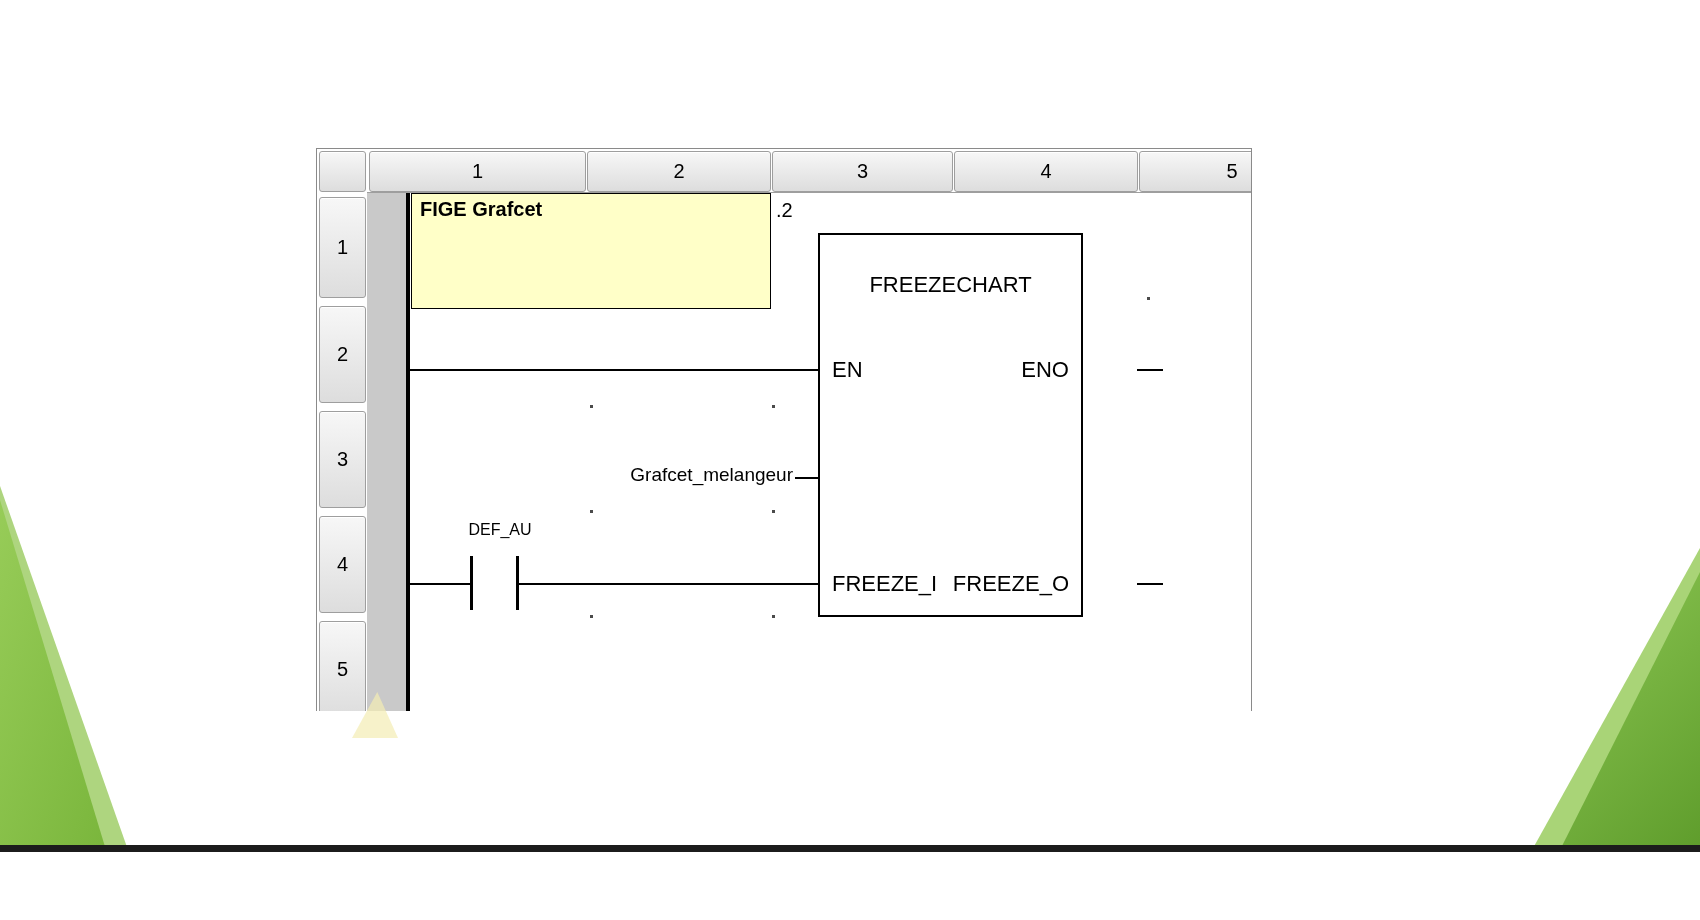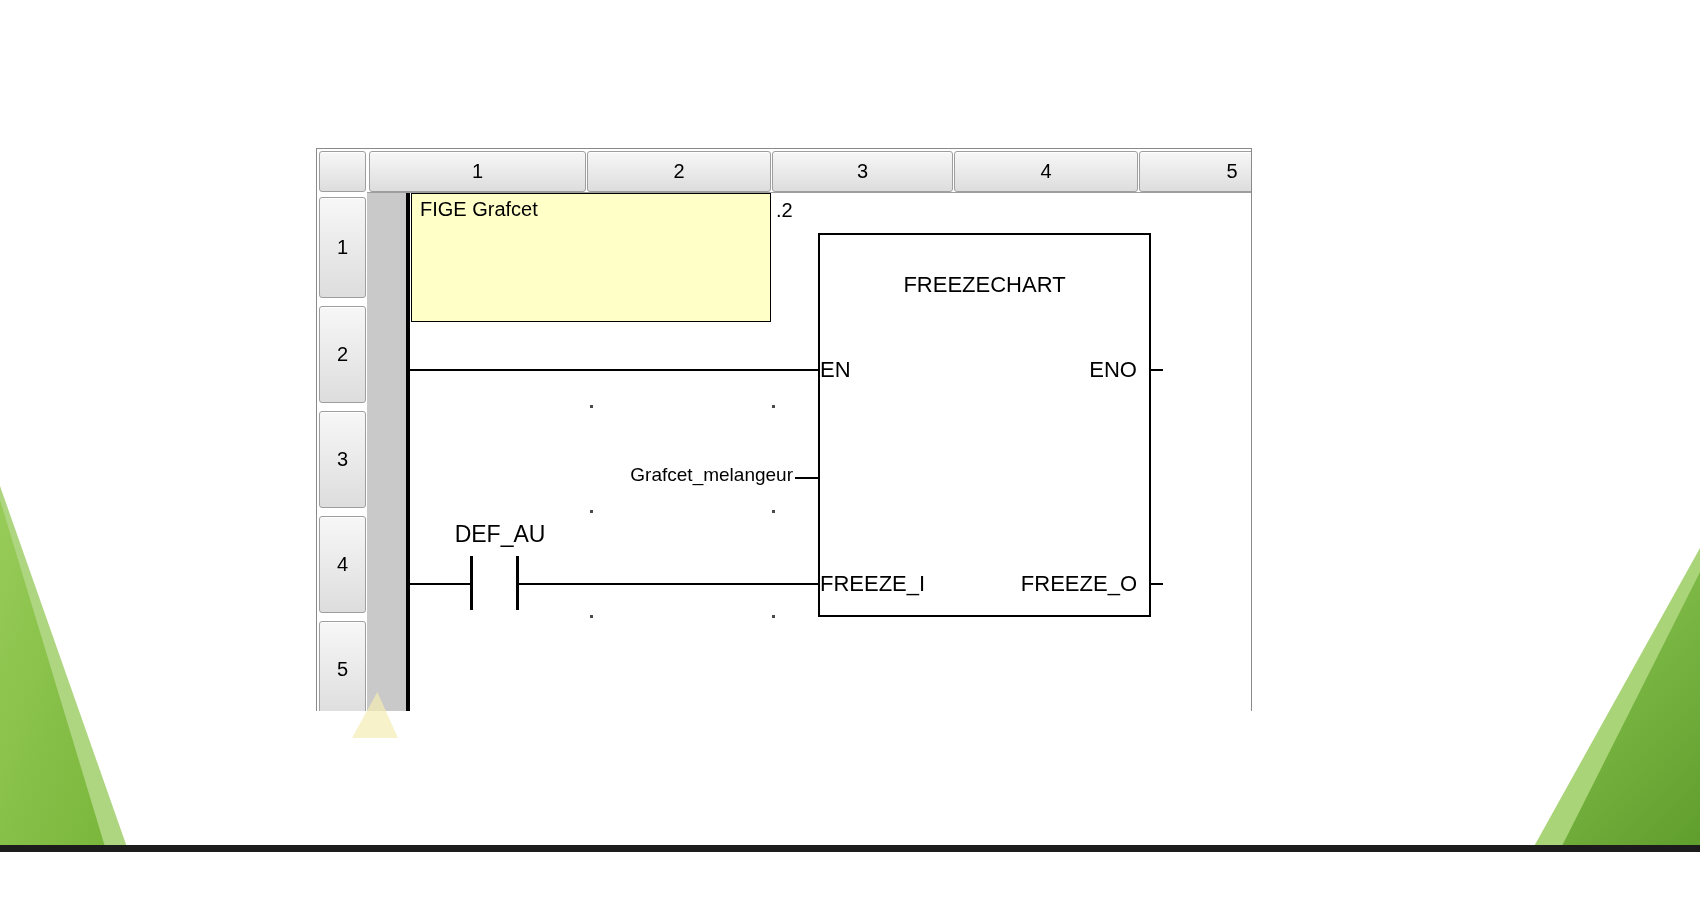"FIGE Grafcet" .comment-box { font-weight: none -> bold; height: 129px -> 116px }
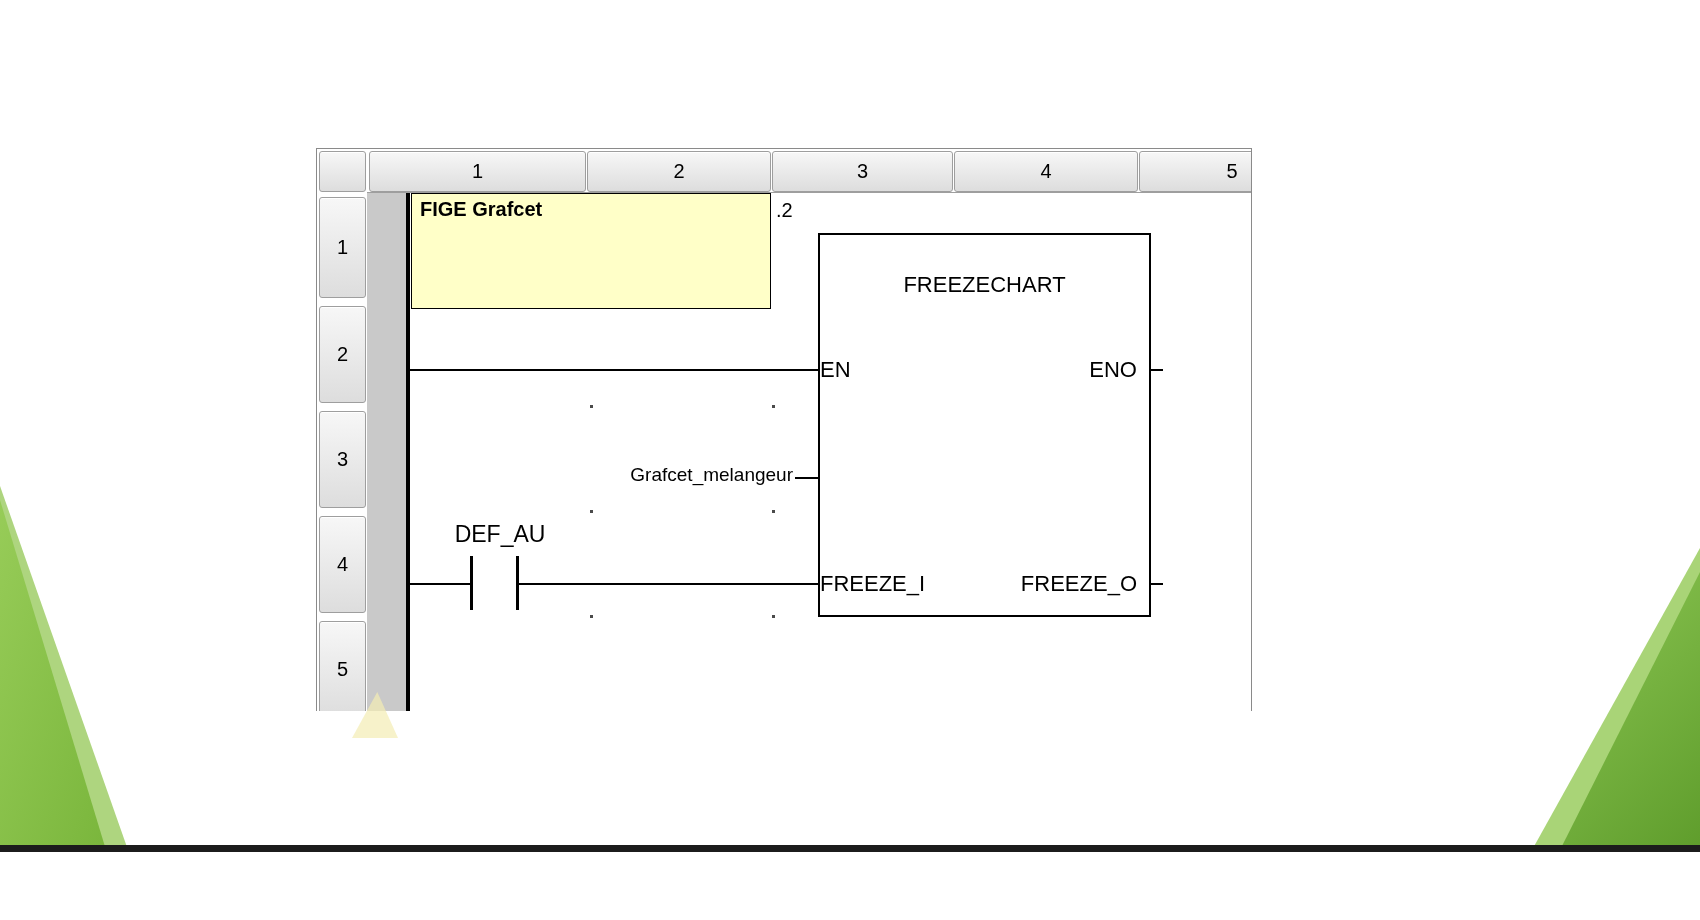"FREEZECHART" .fblock { width: 333px -> 265px }
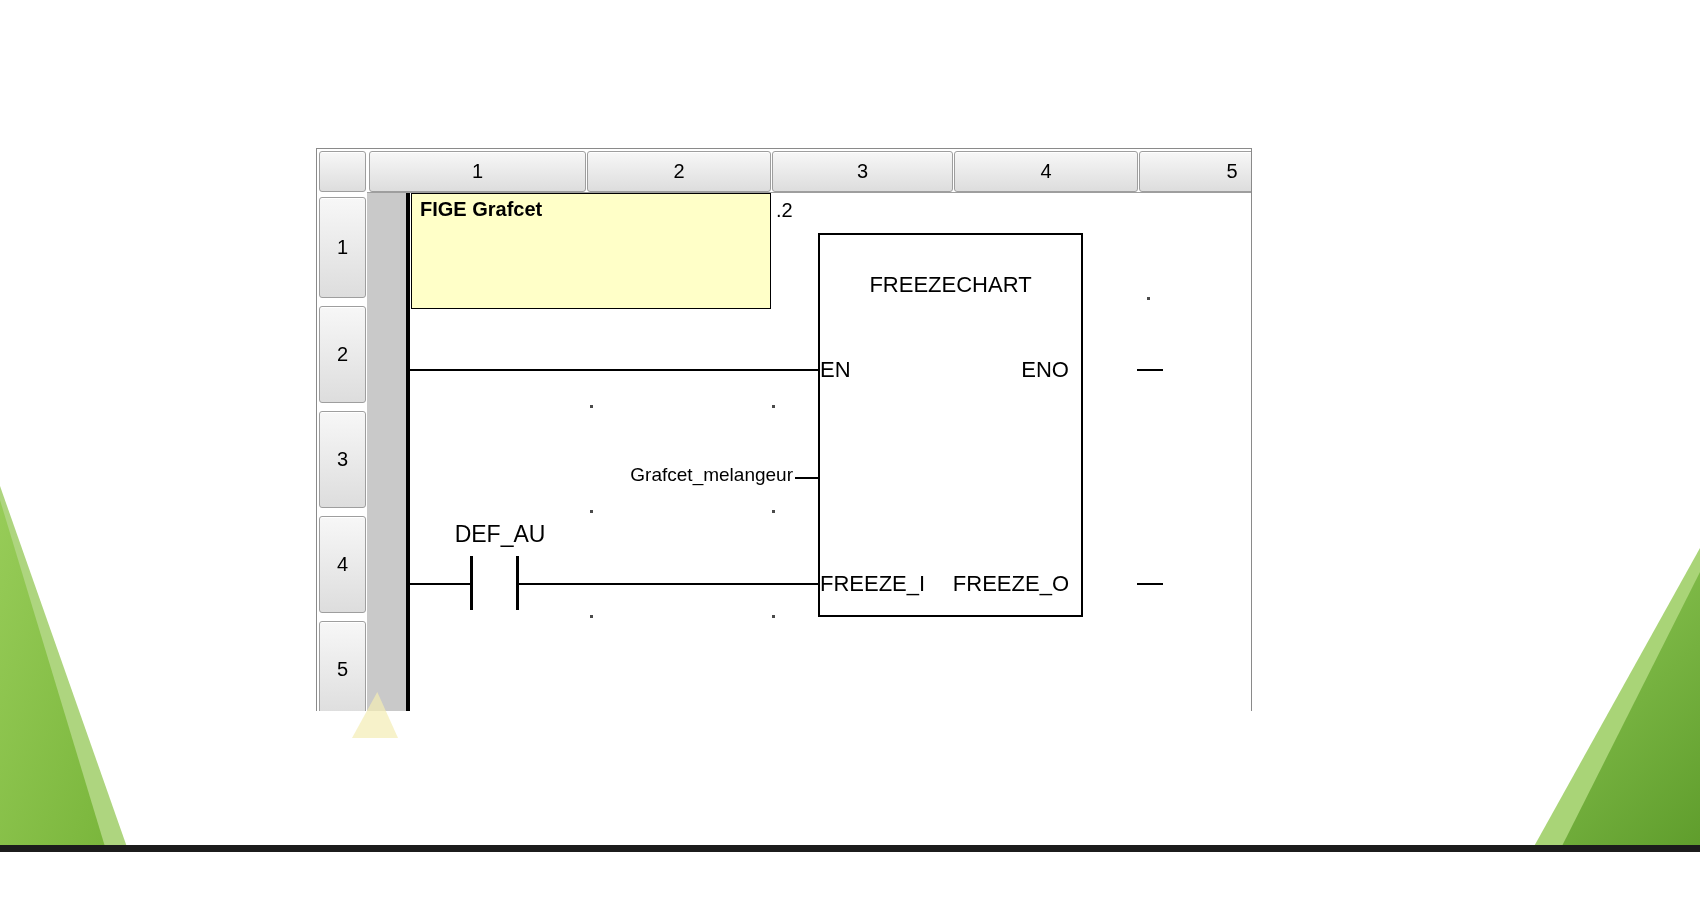"EN" .pin-row { padding: 0 12px 0 0 -> 0 12px 0 12px }
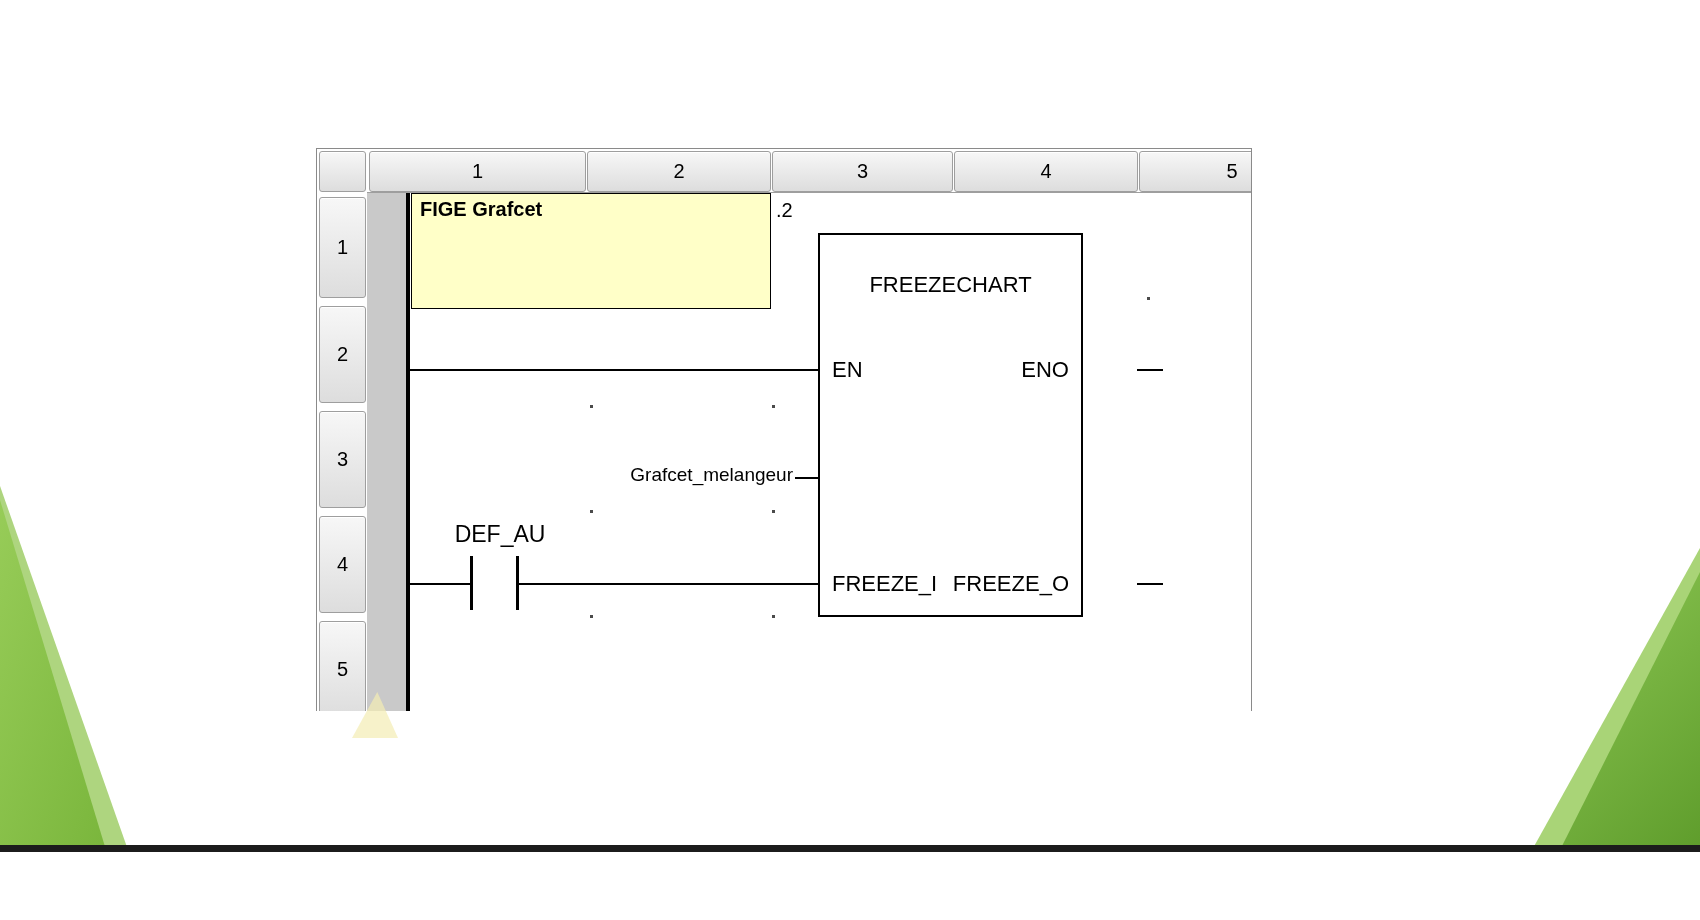"DEF_AU" .contact-label { font-size: 23px -> 16px }
